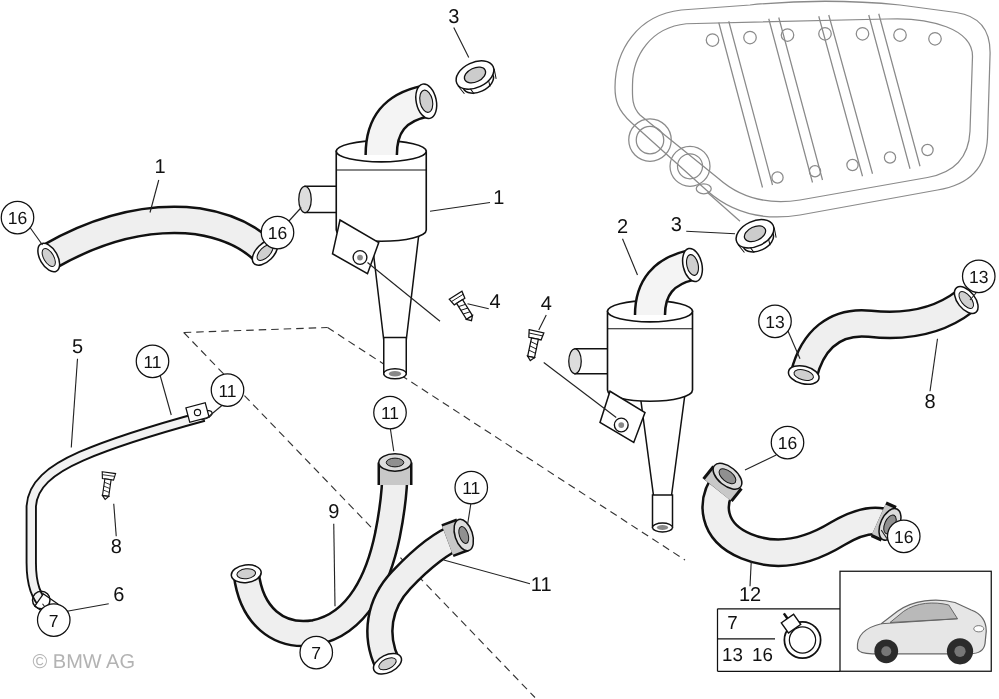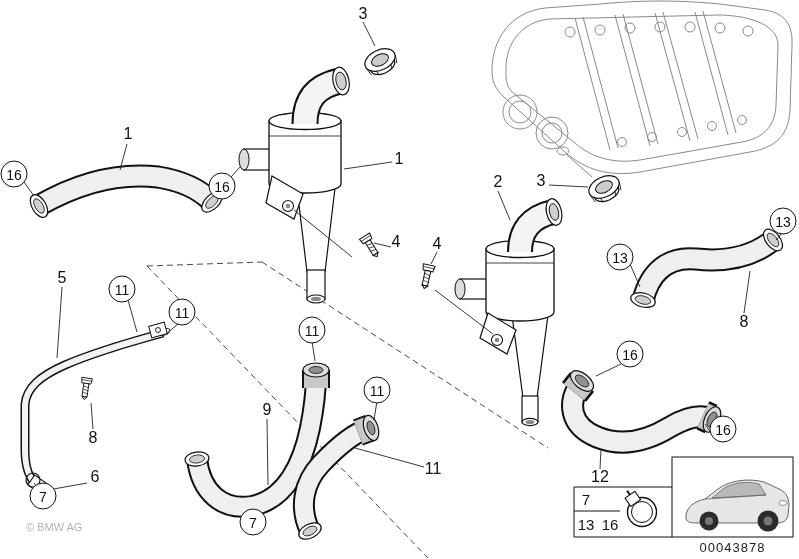"© BMW AG" .watermark { font-size: 11px -> 16px }
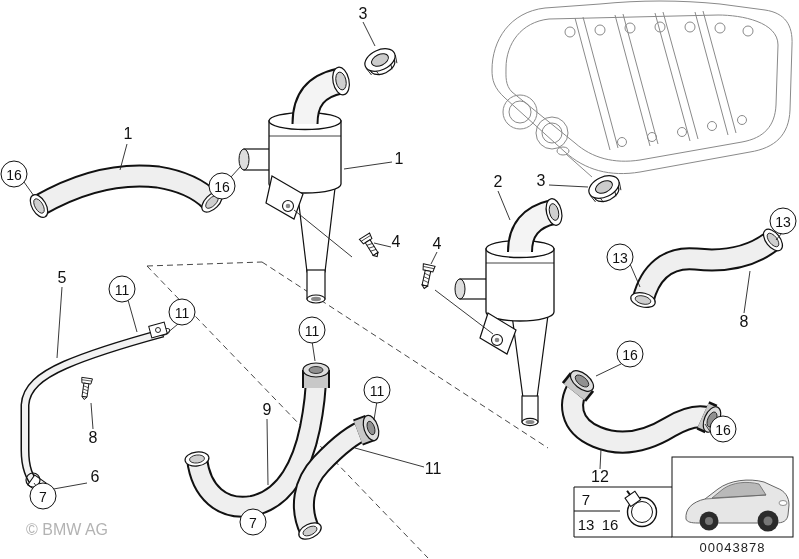"00043878" div.partnum { html: <div>00043878</div> -> none }
